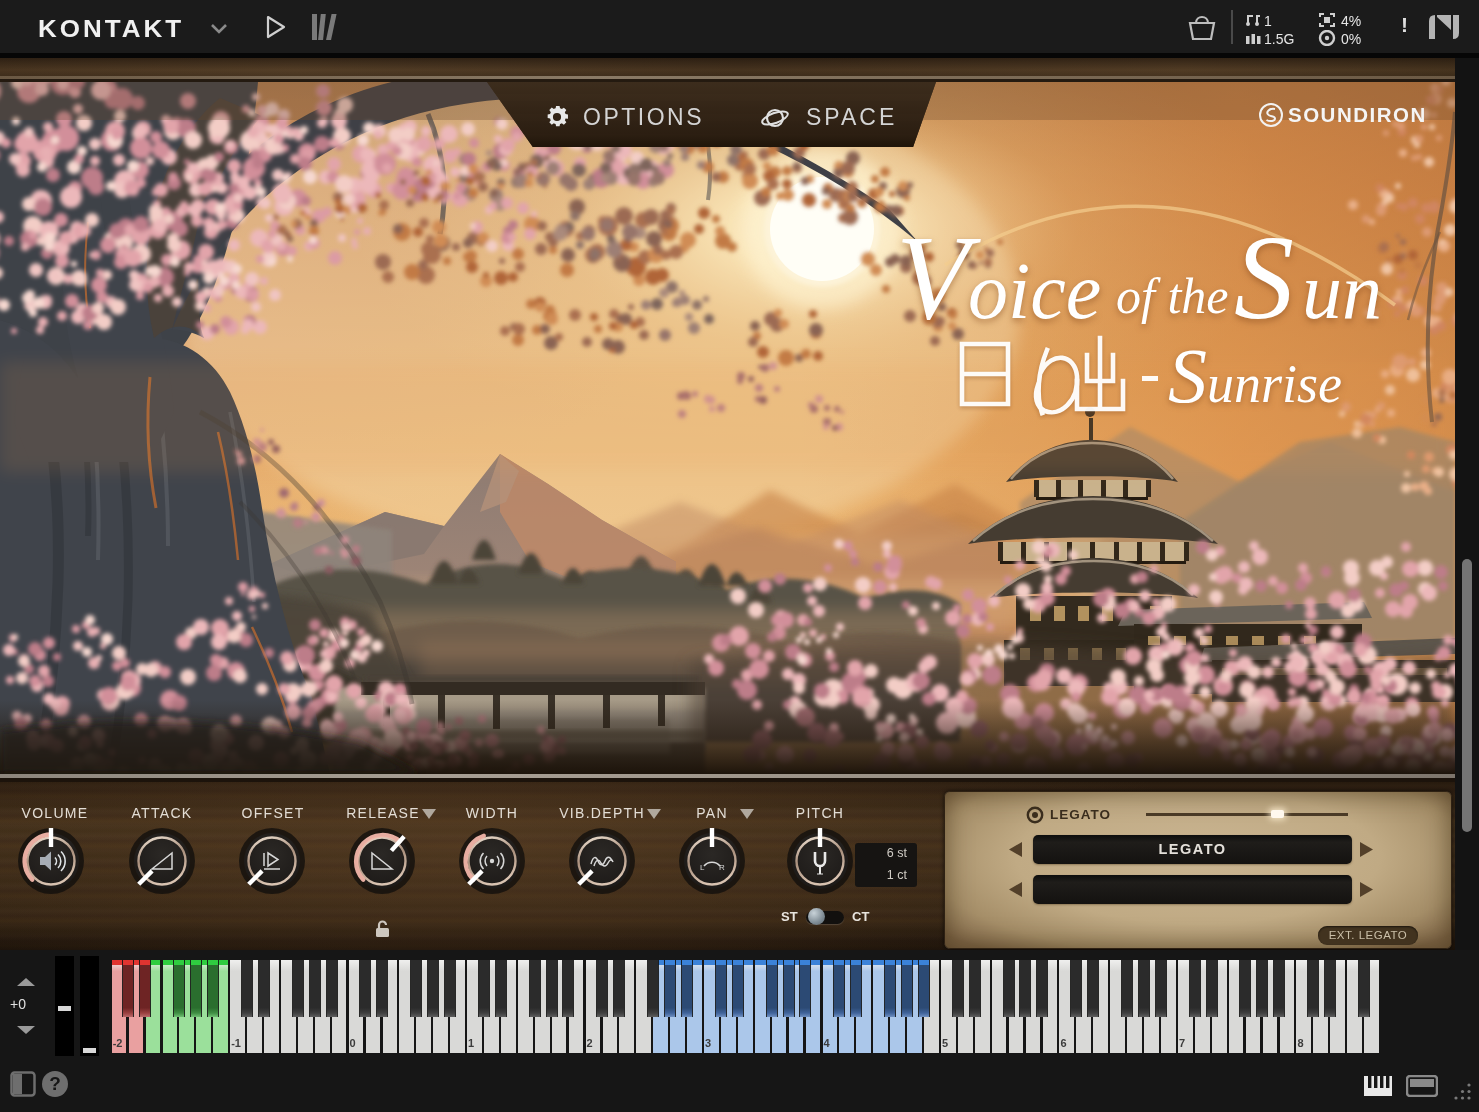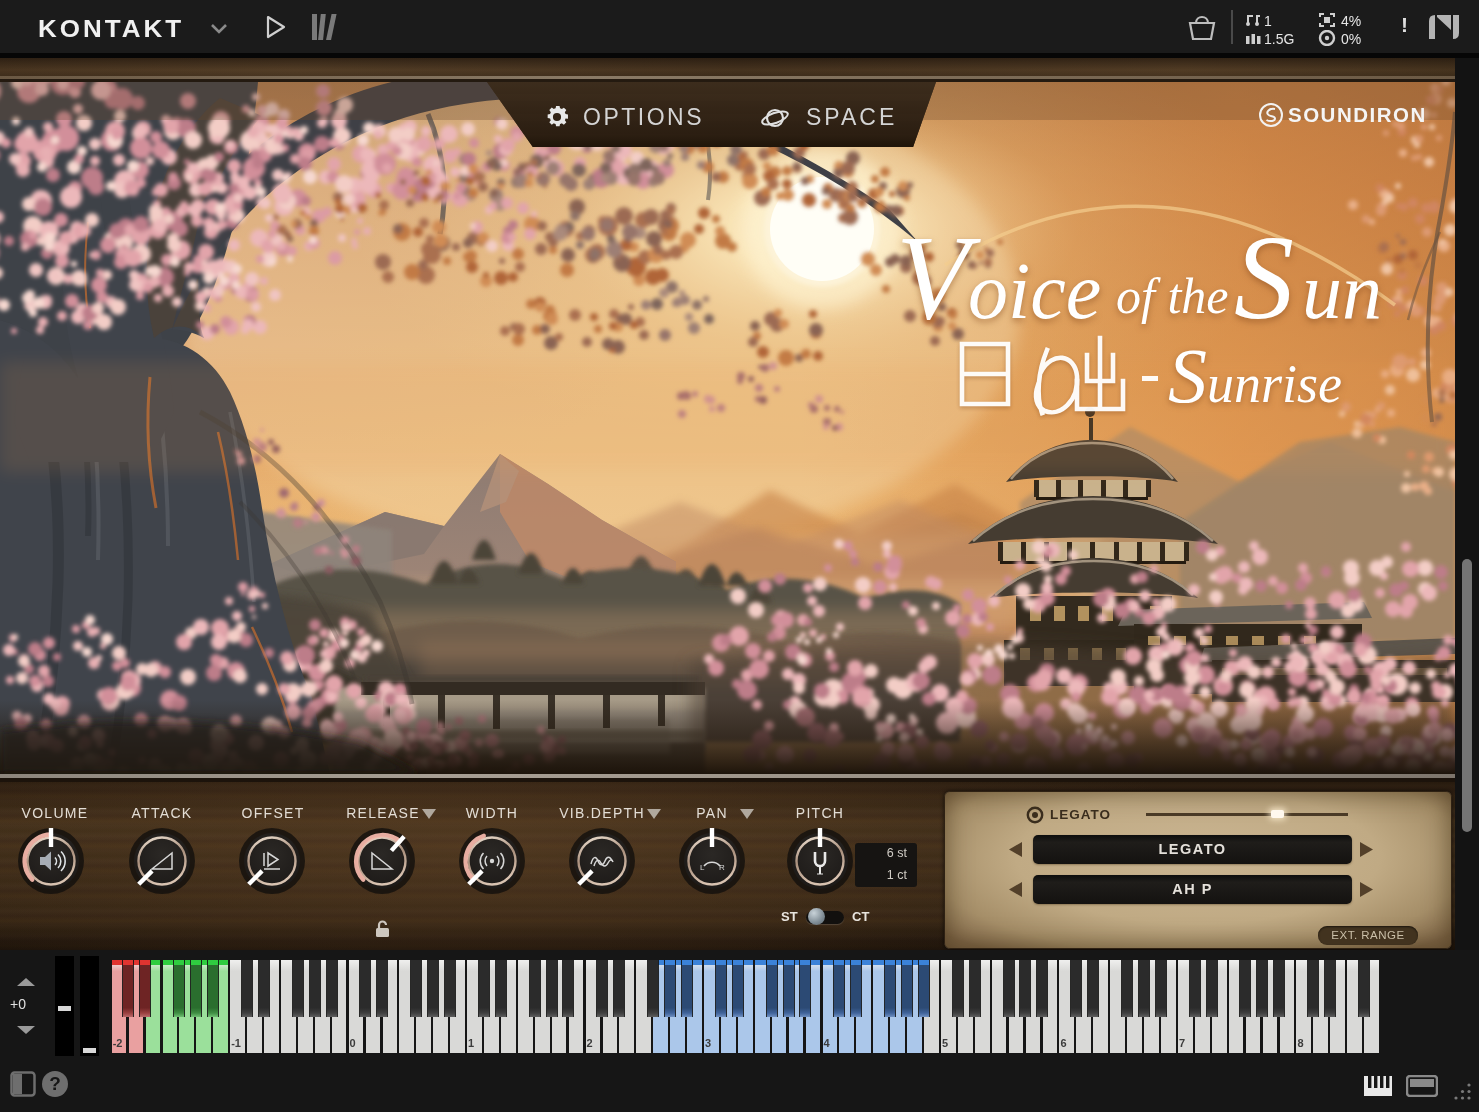"AH P" div.abs { html: <div>AH P</div> -> none }
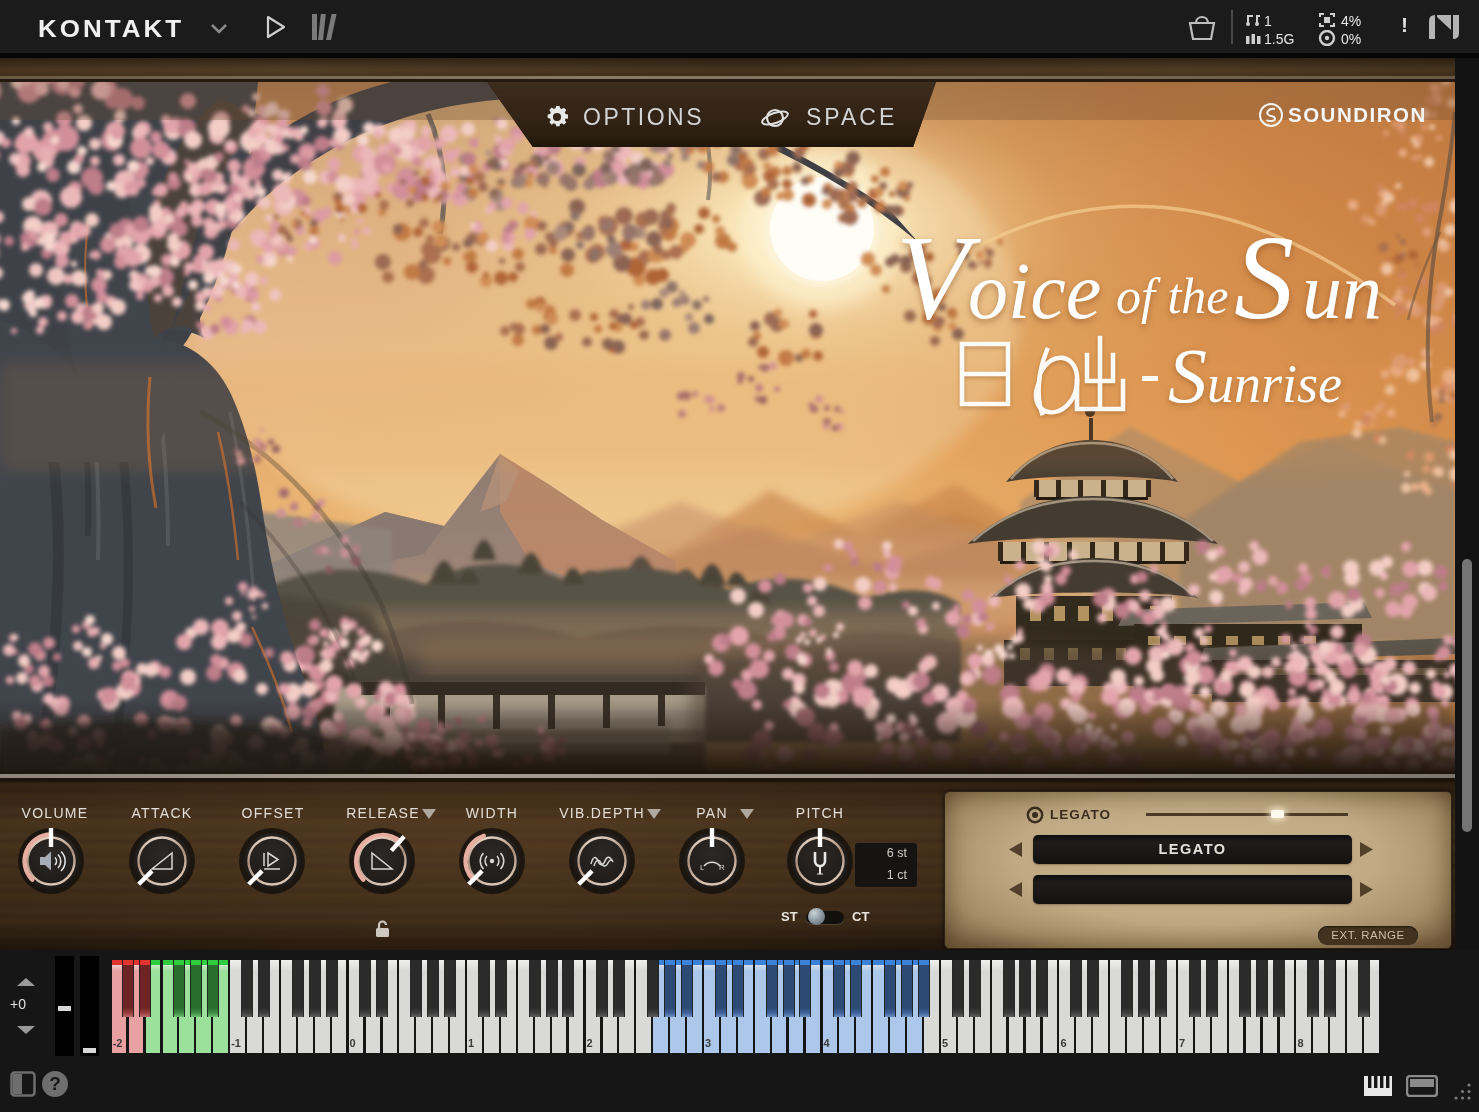"EXT. RANGE" div.abs { text: RANGE -> LEGATO }
